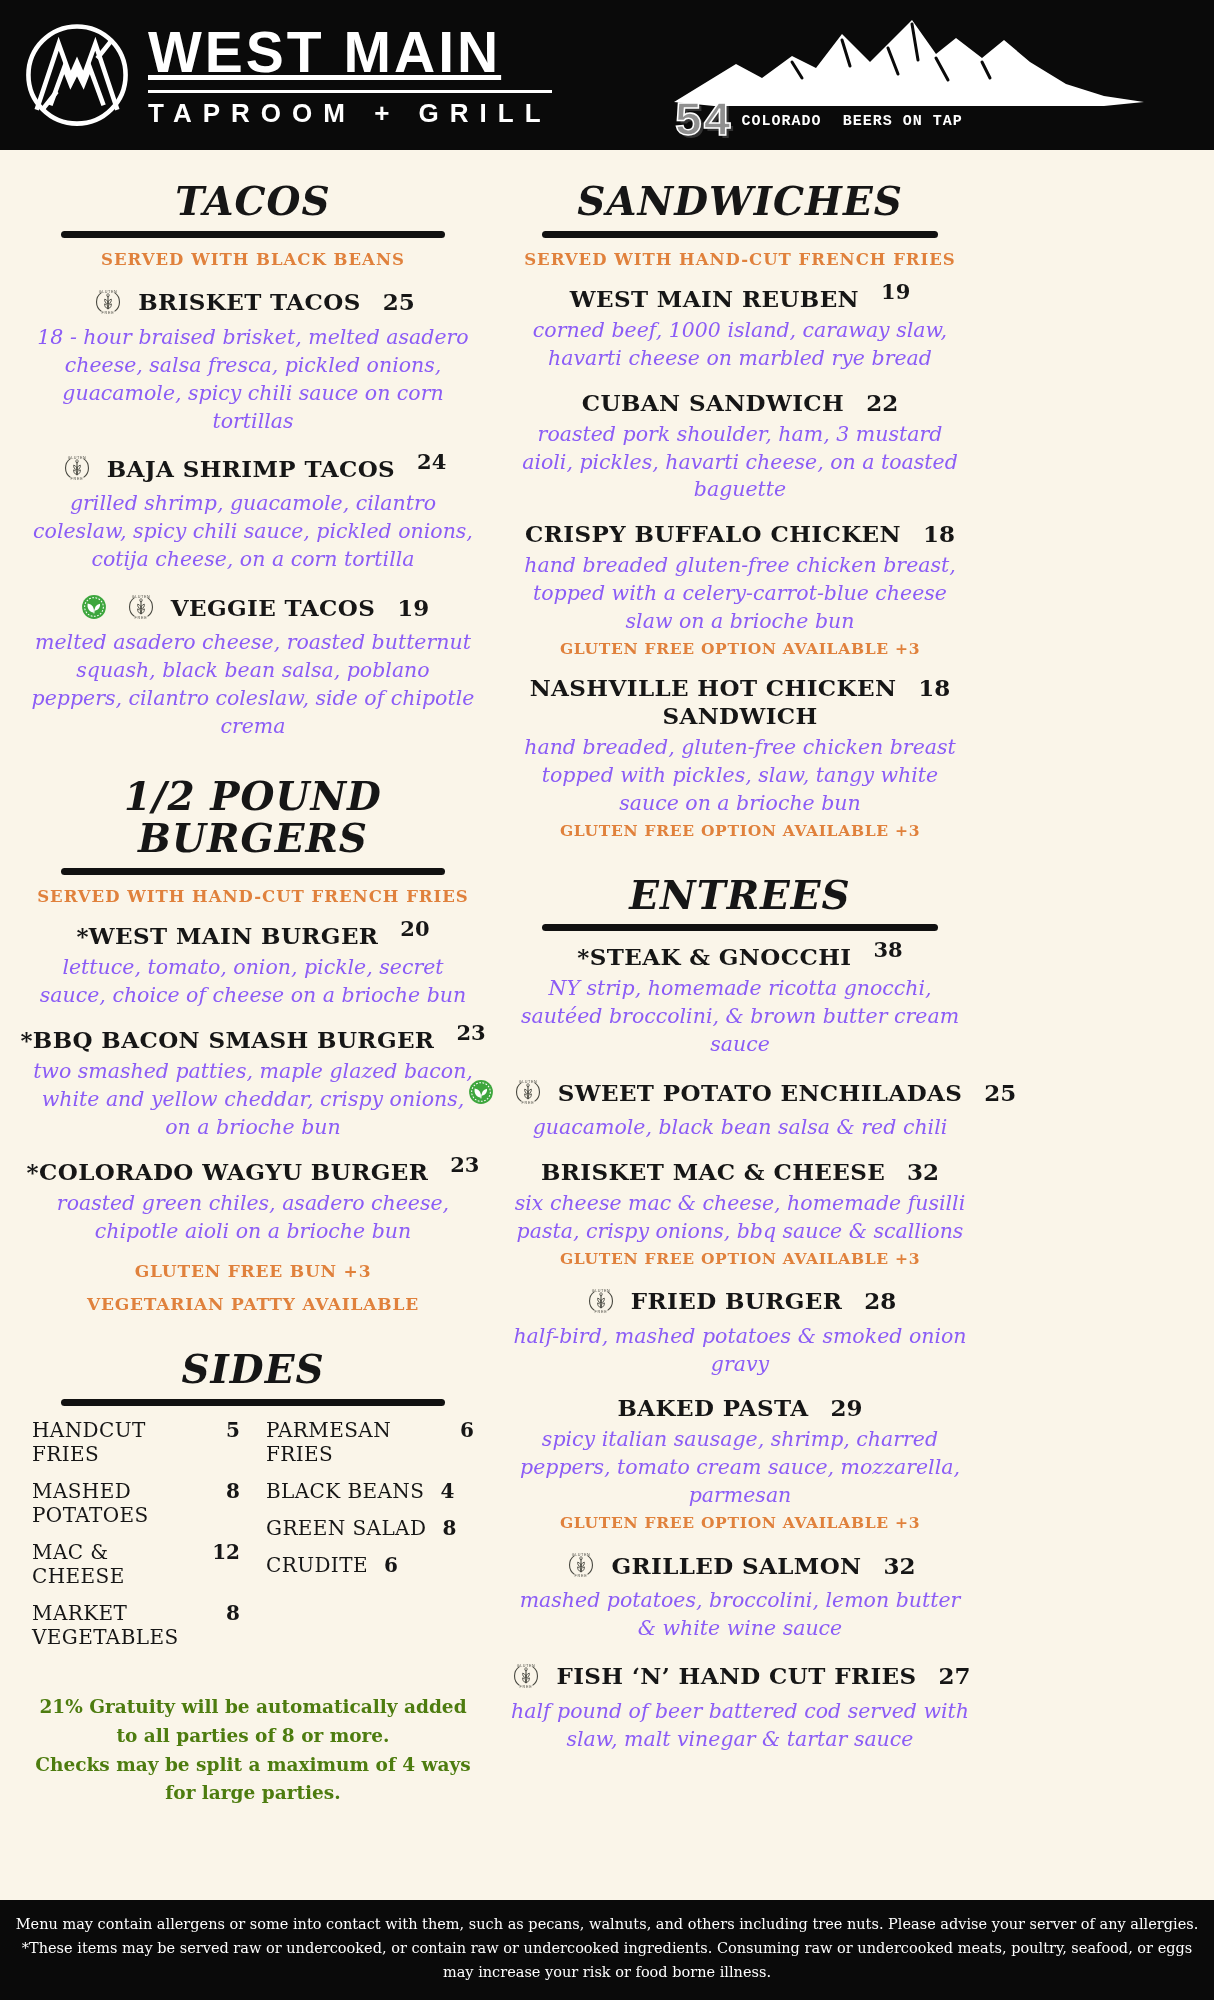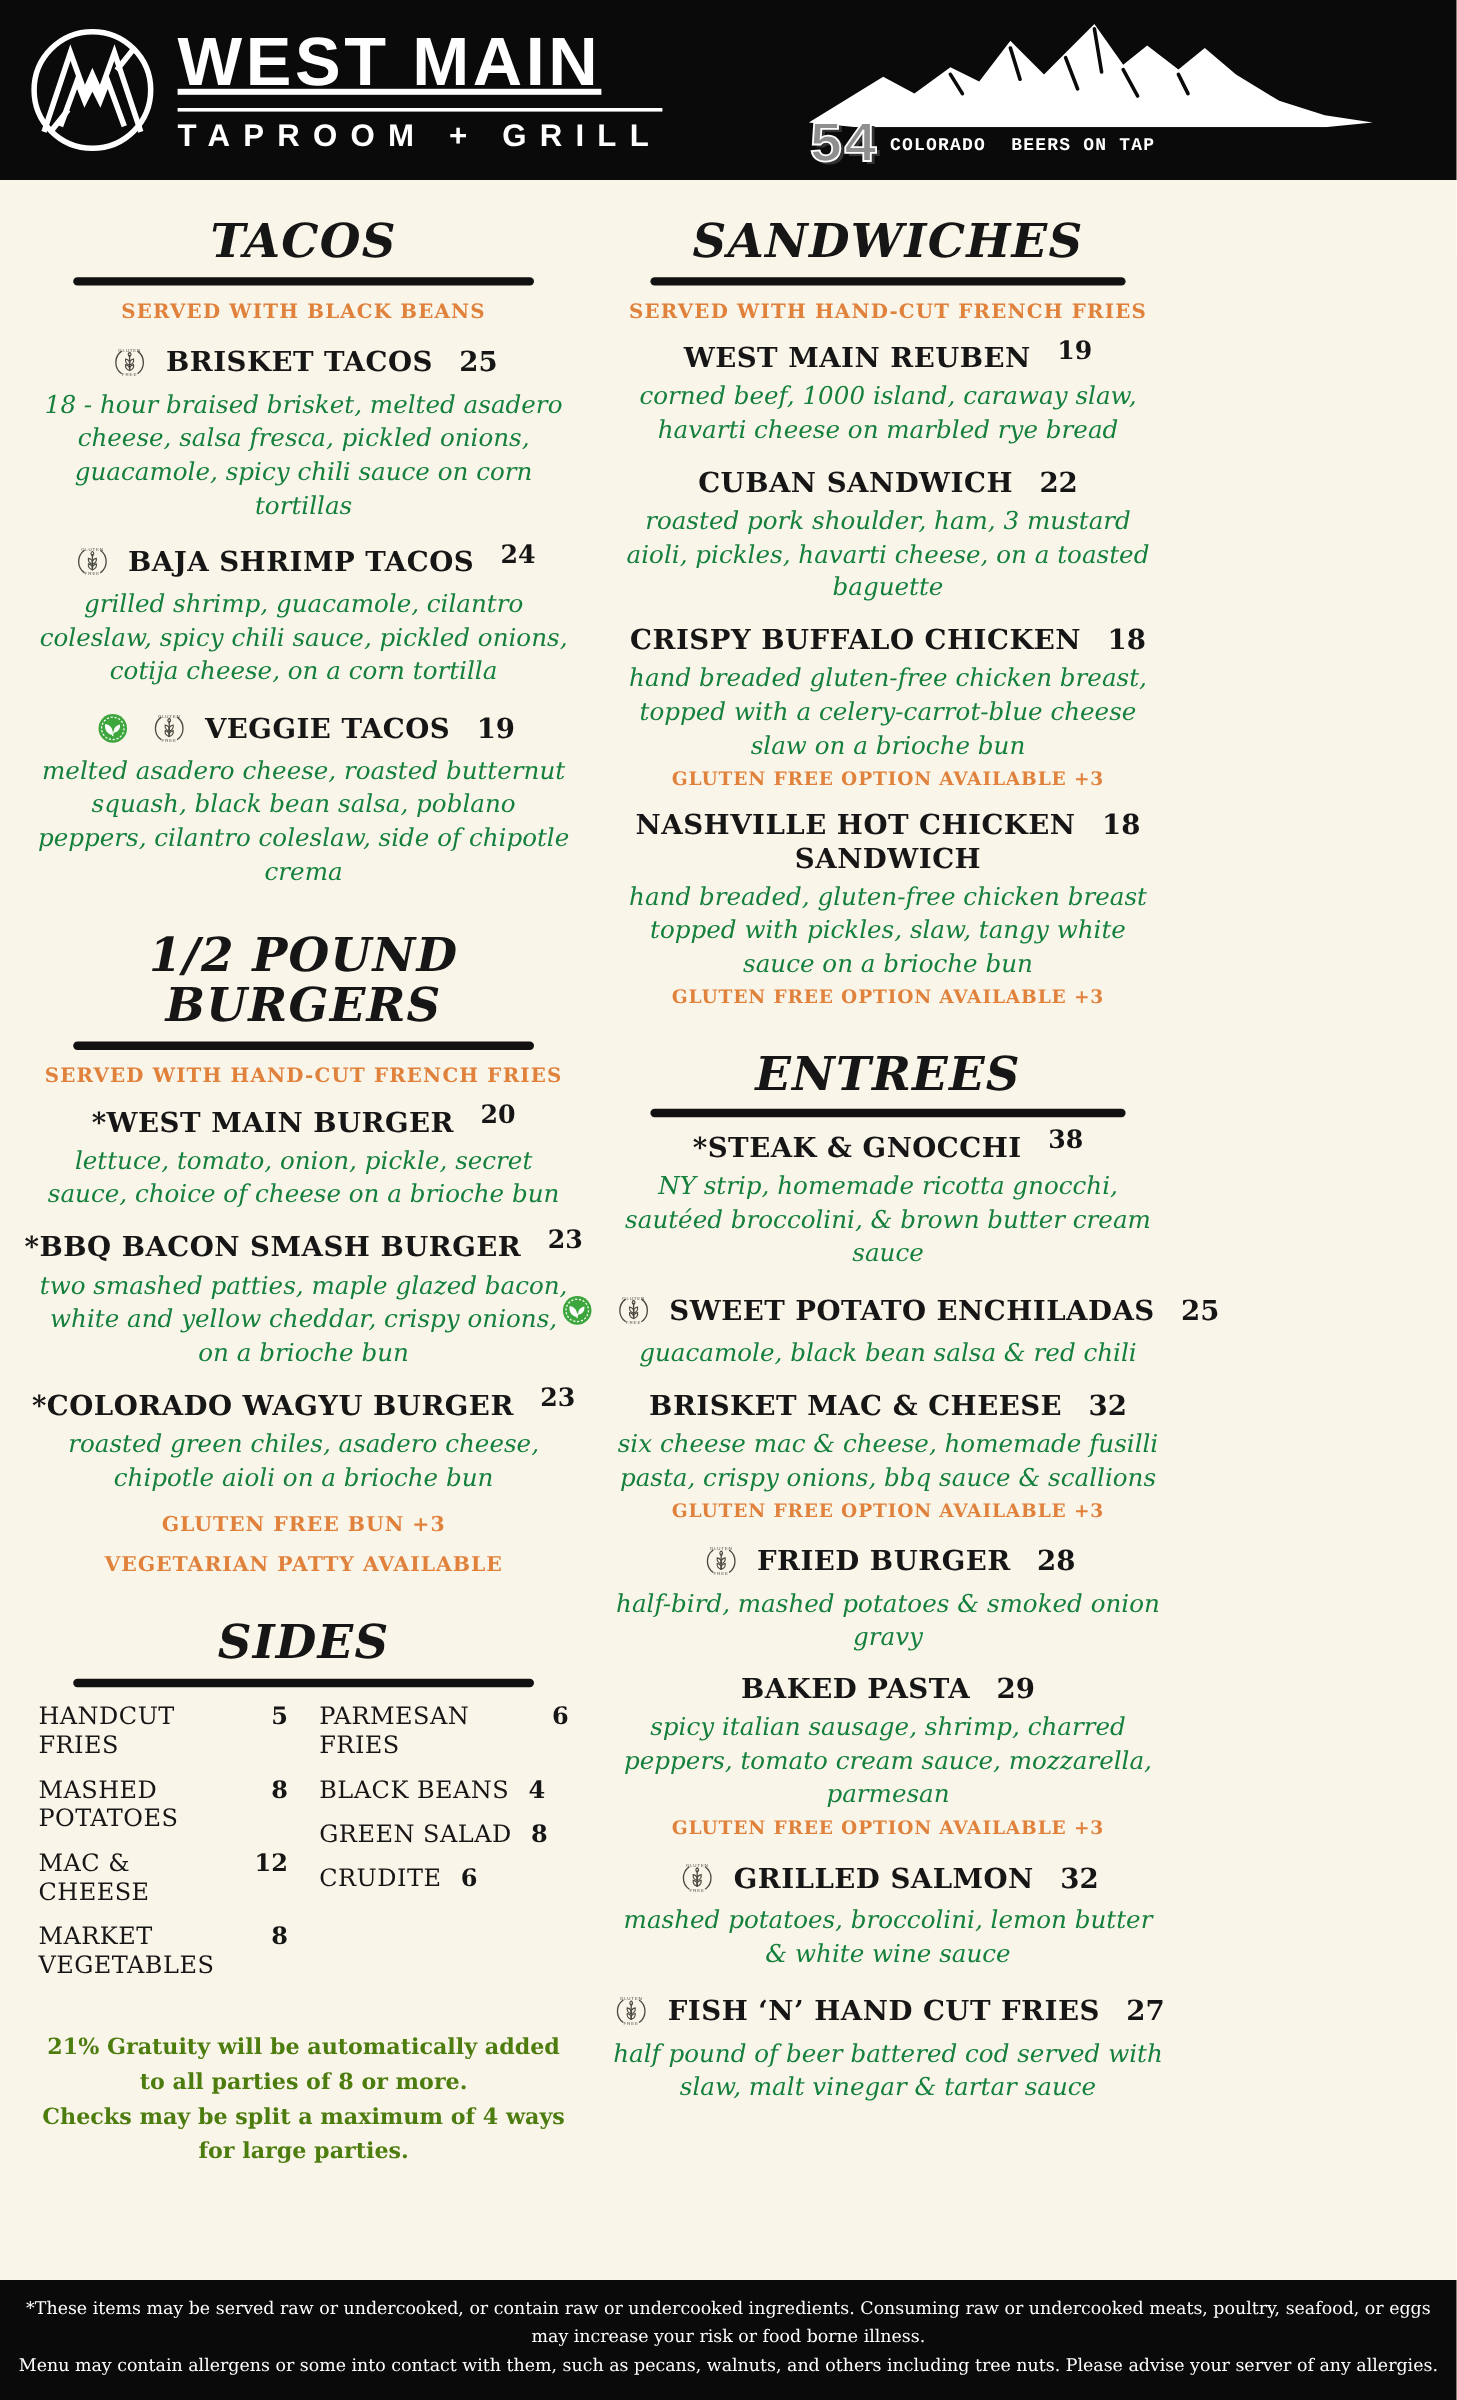"18 - hour braised brisket," .item-desc { color: #15803d -> #8b5cf6 }
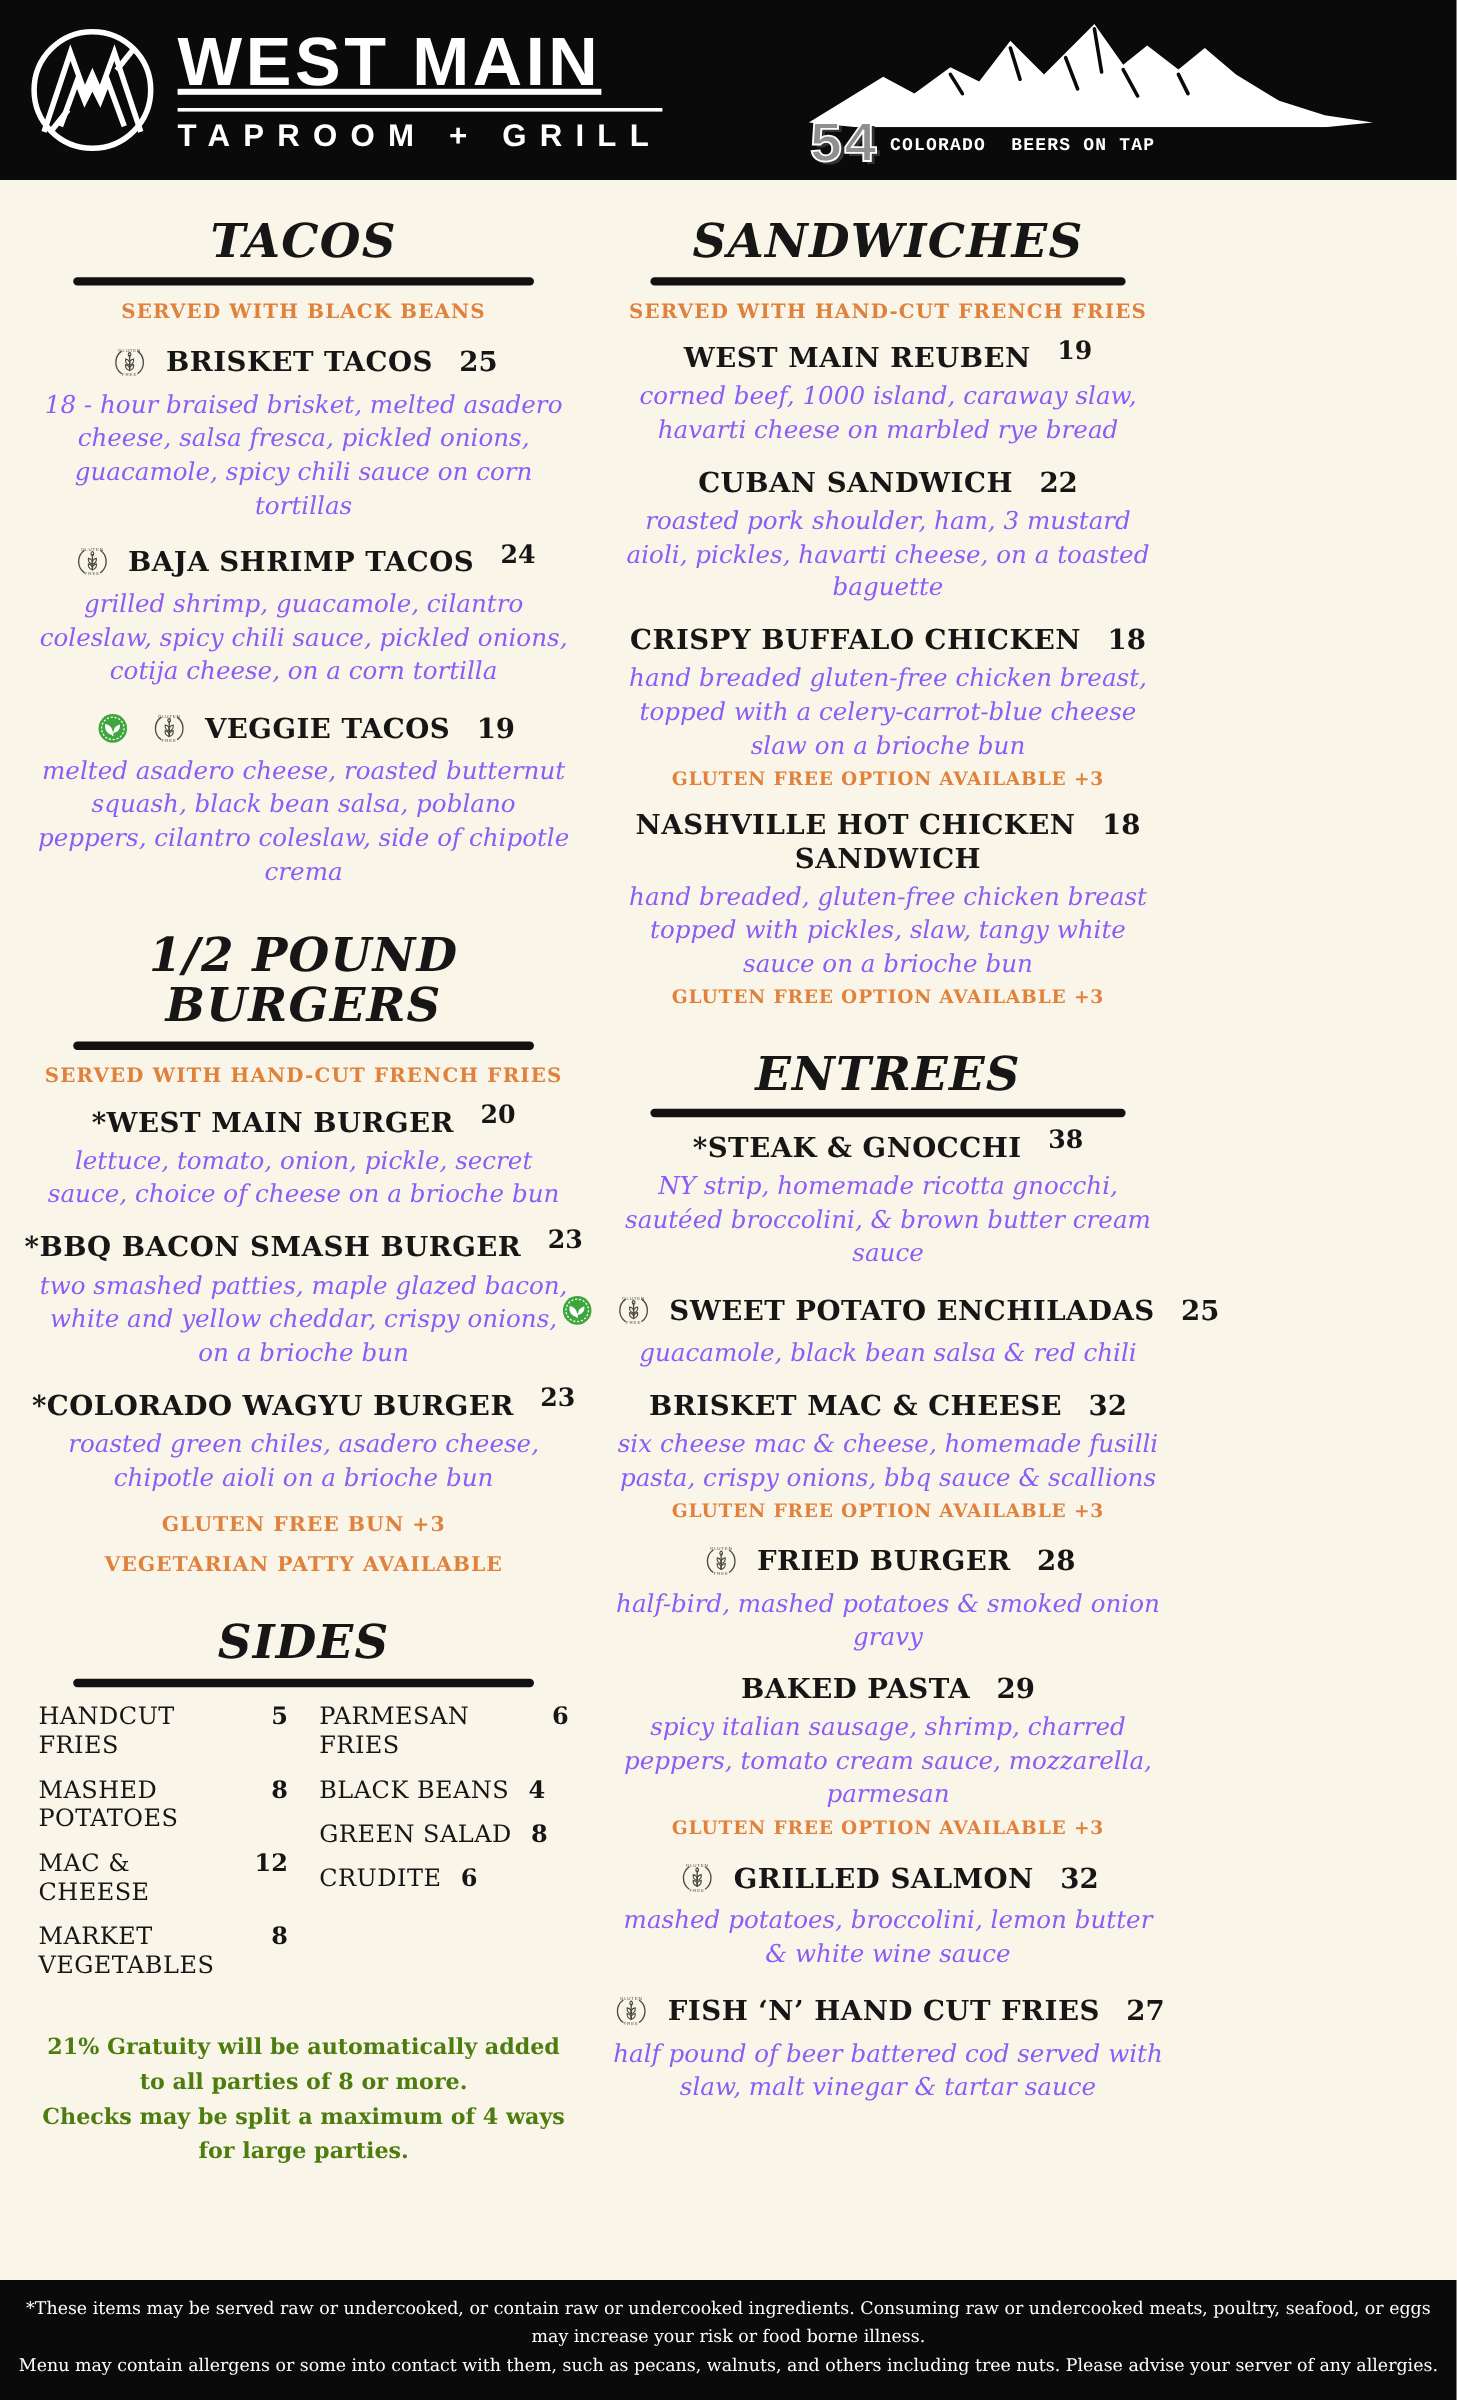"*These items may be served" div { order: before "Menu may contain allergens or" -> after "Menu may contain allergens or" }
